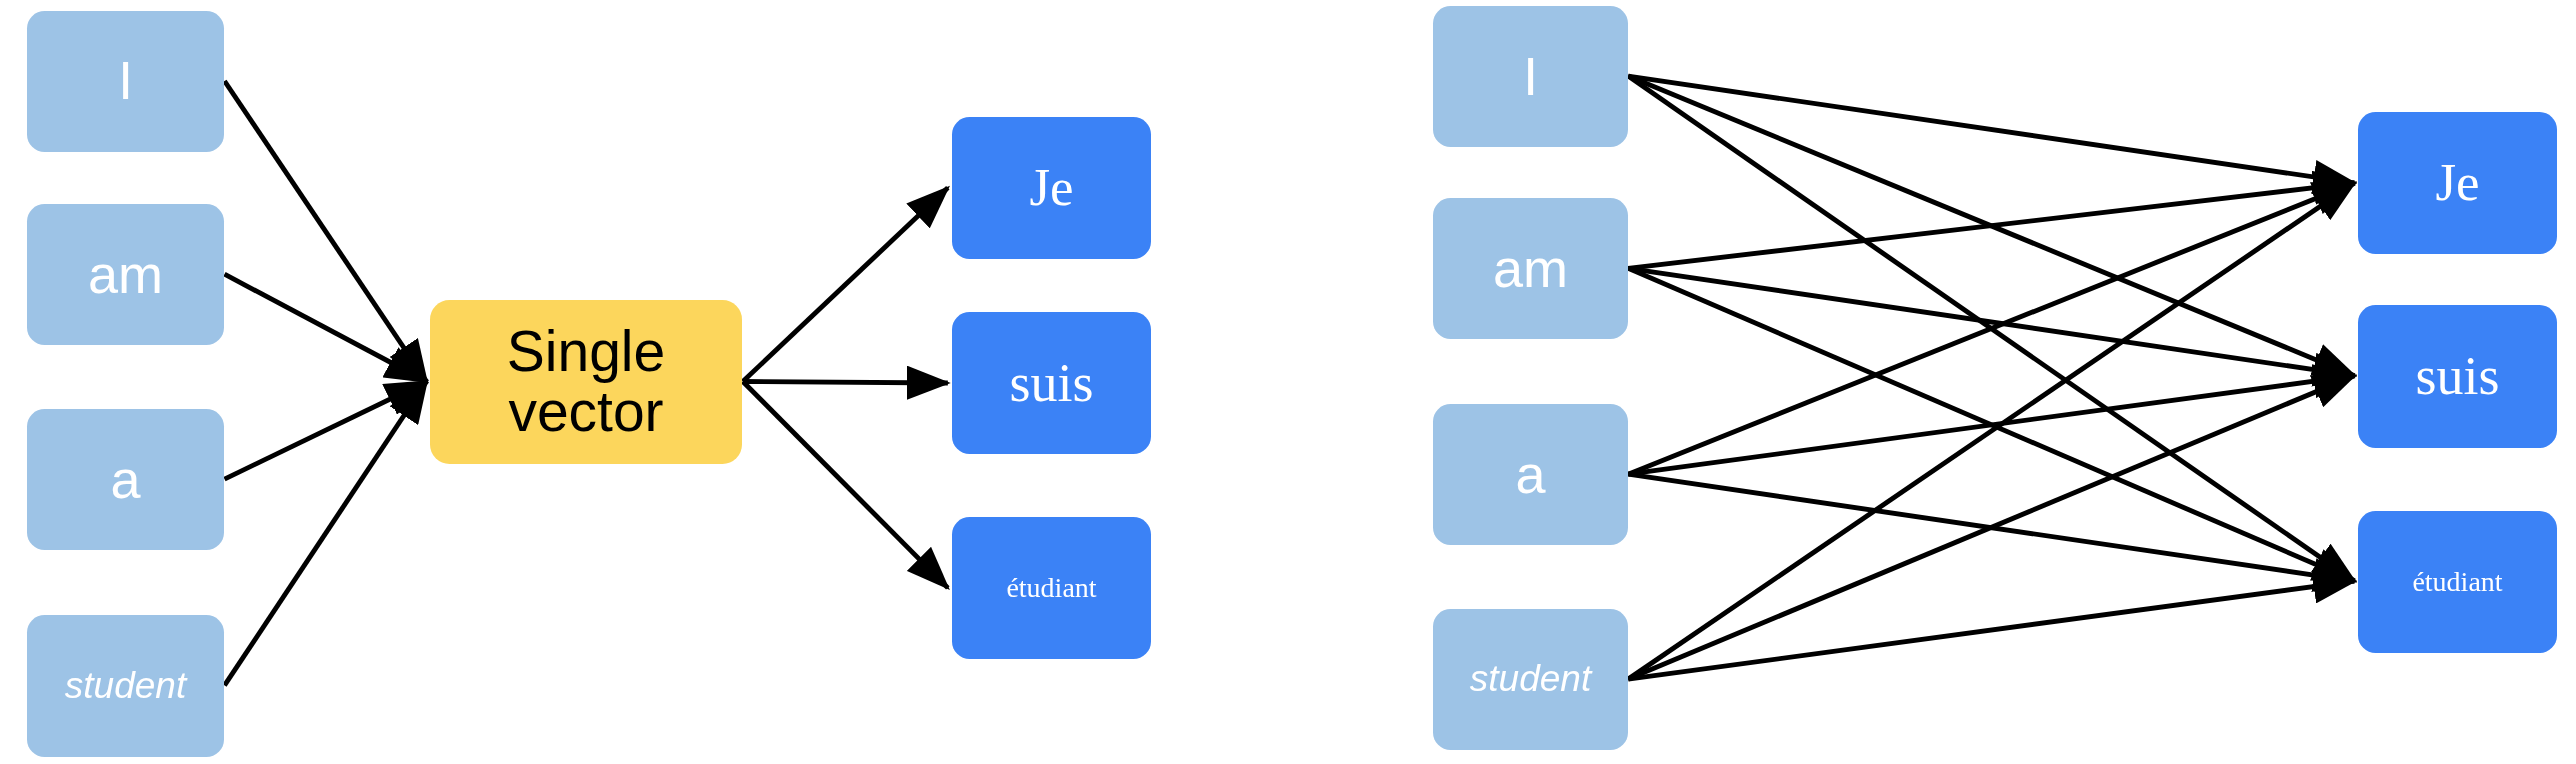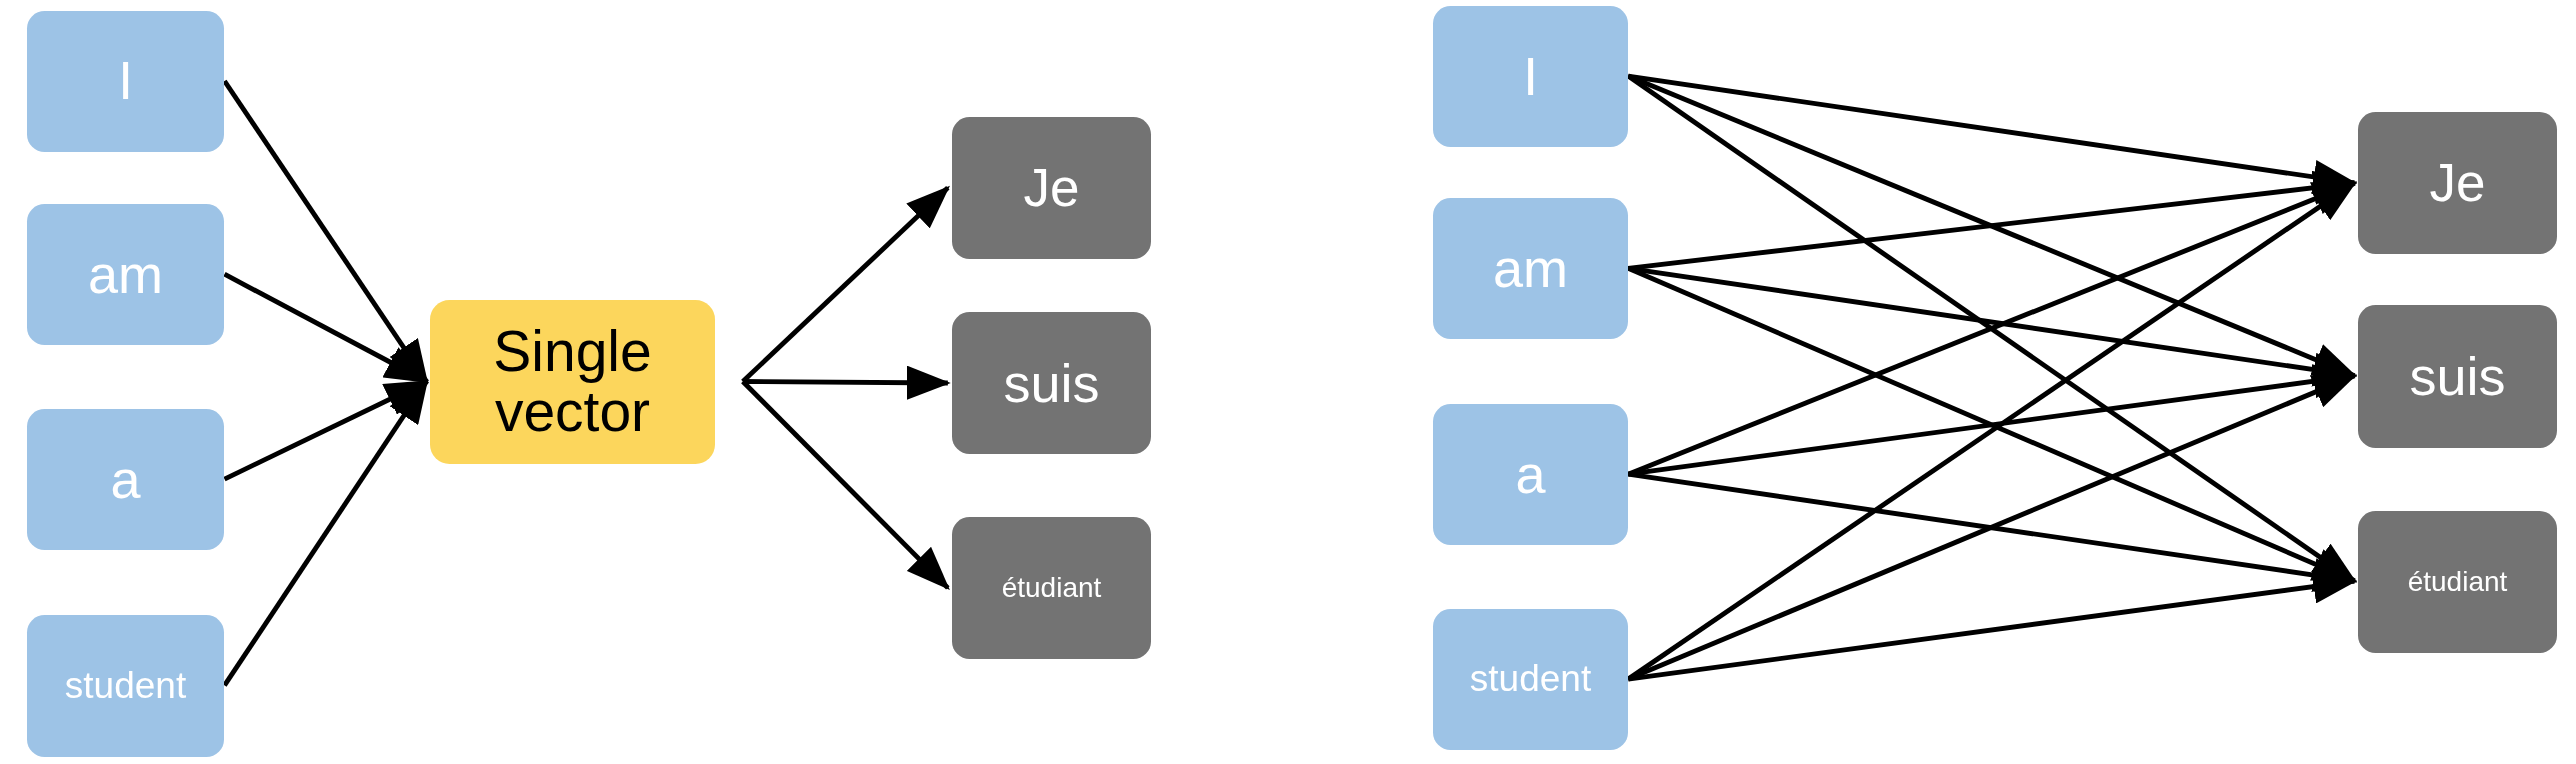"Je" .node.tgt { background: #737373 -> #3b82f6; font-family: none -> Liberation Serif, serif }
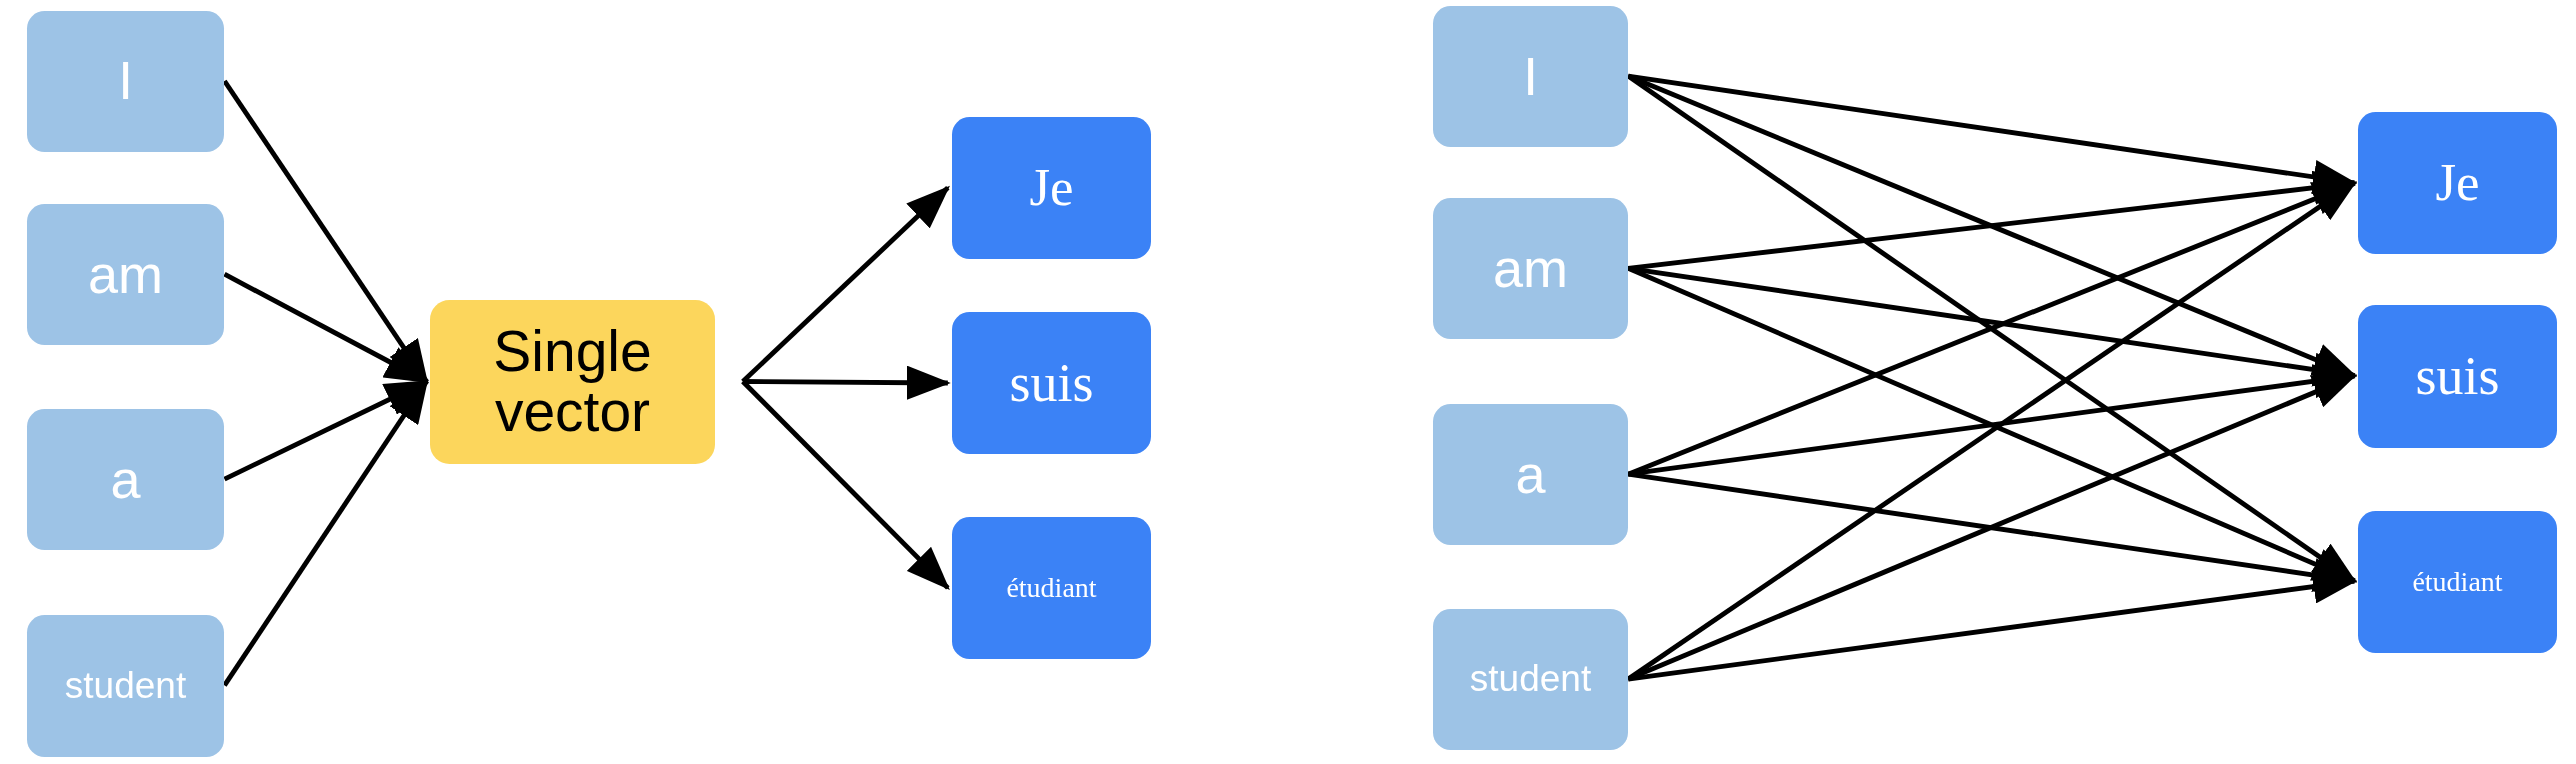"Single" div.node { width: 285px -> 312px }
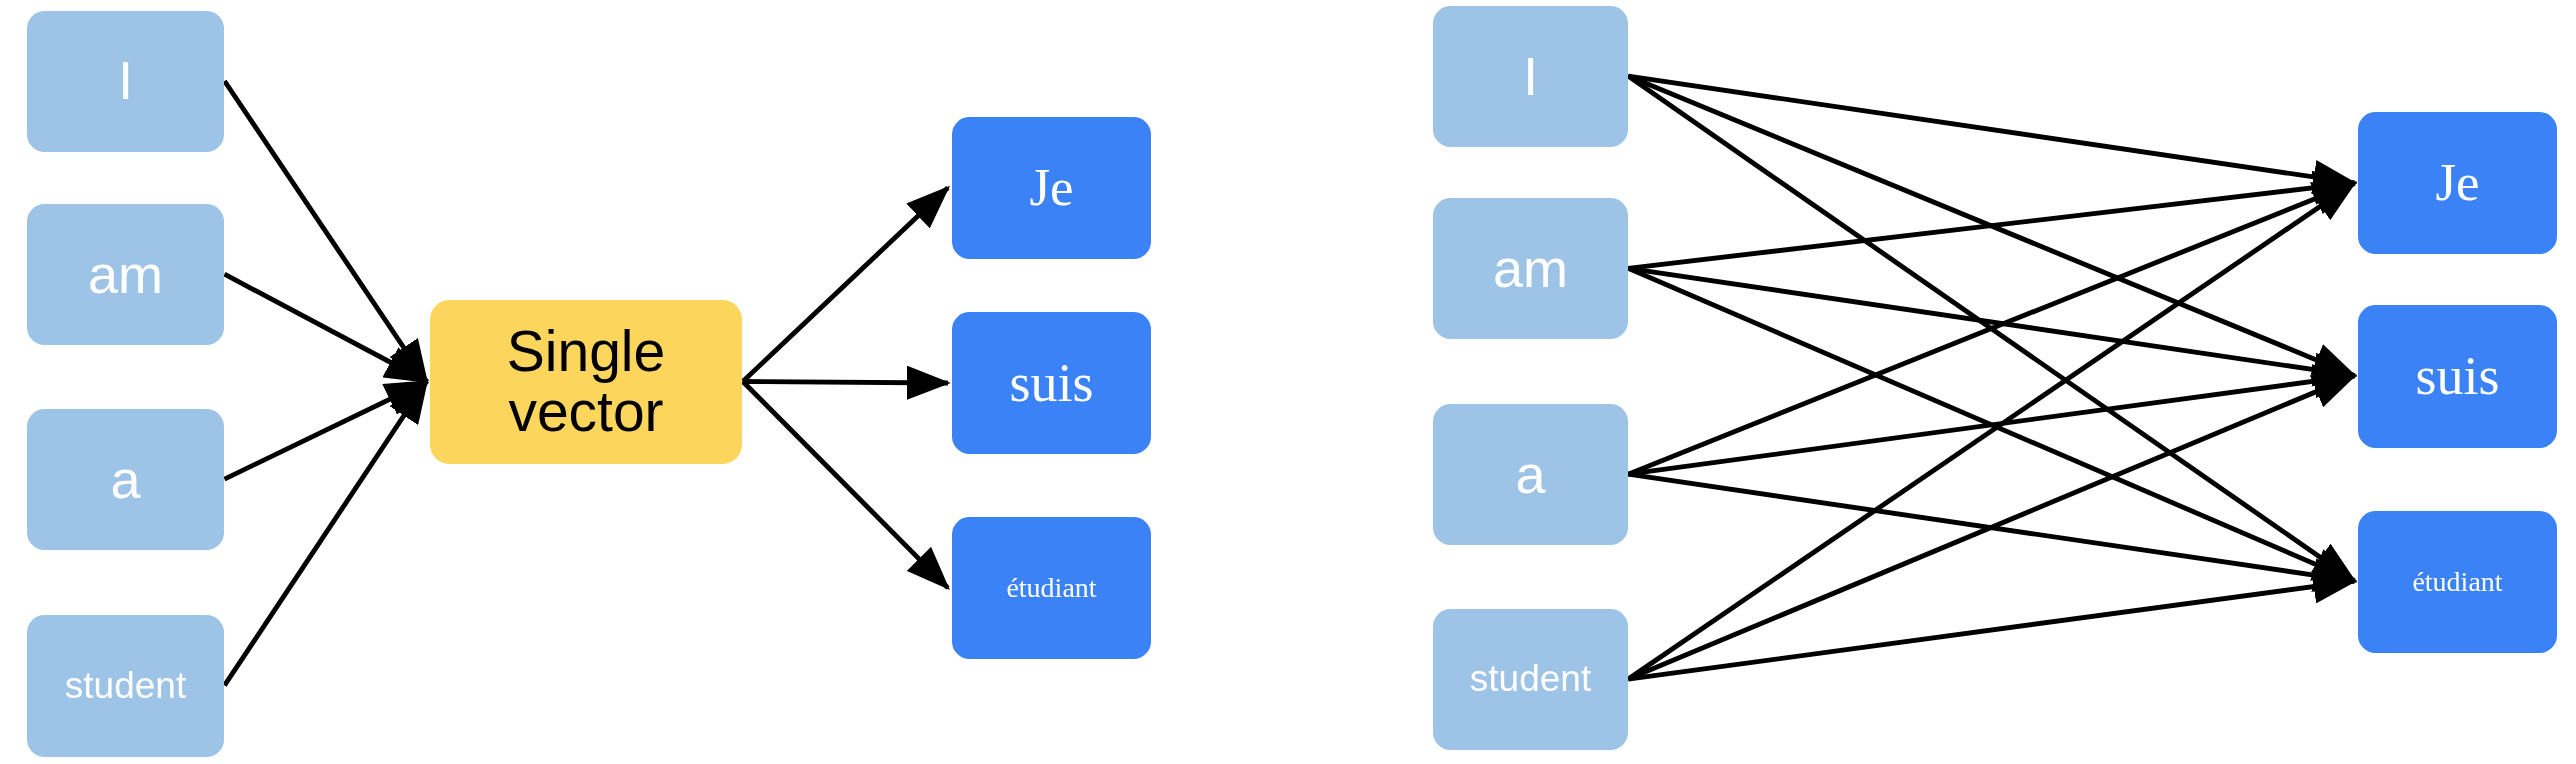"student" .fs-sm { font-style: none -> italic }
